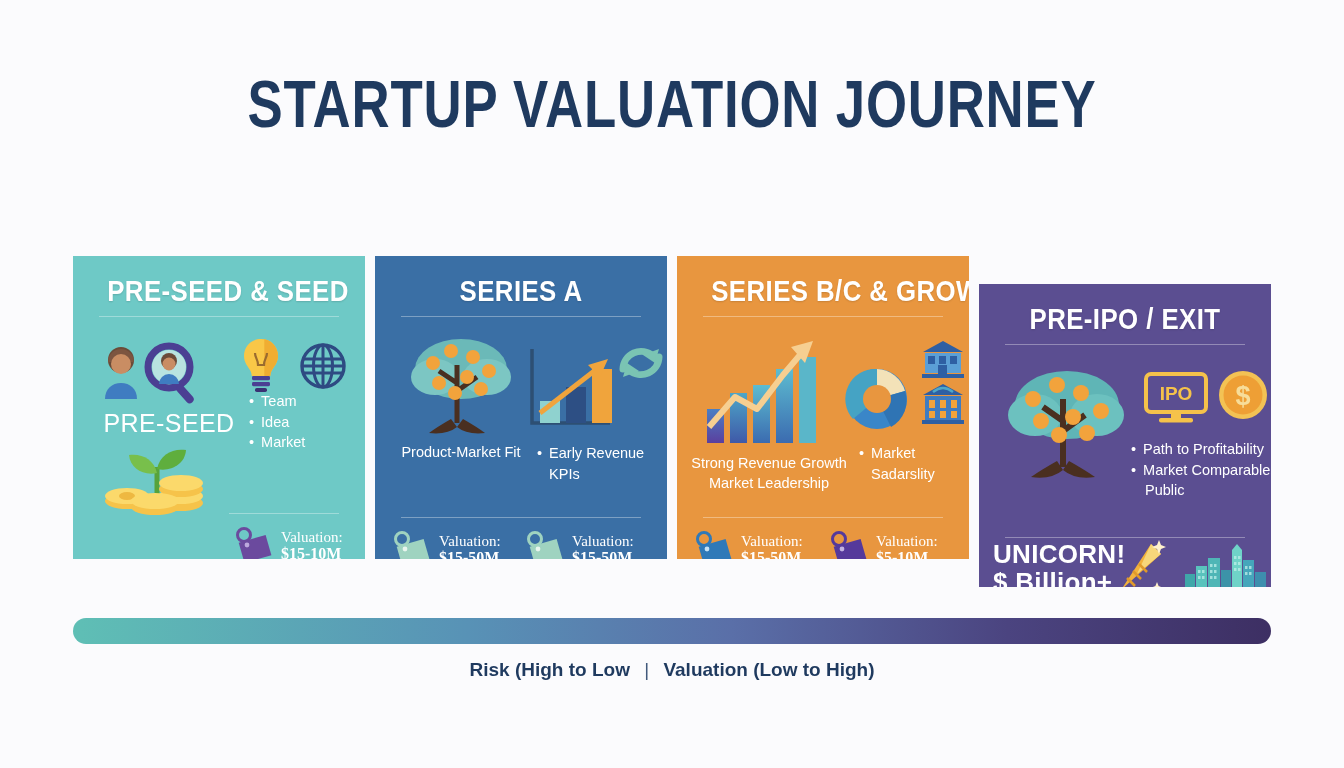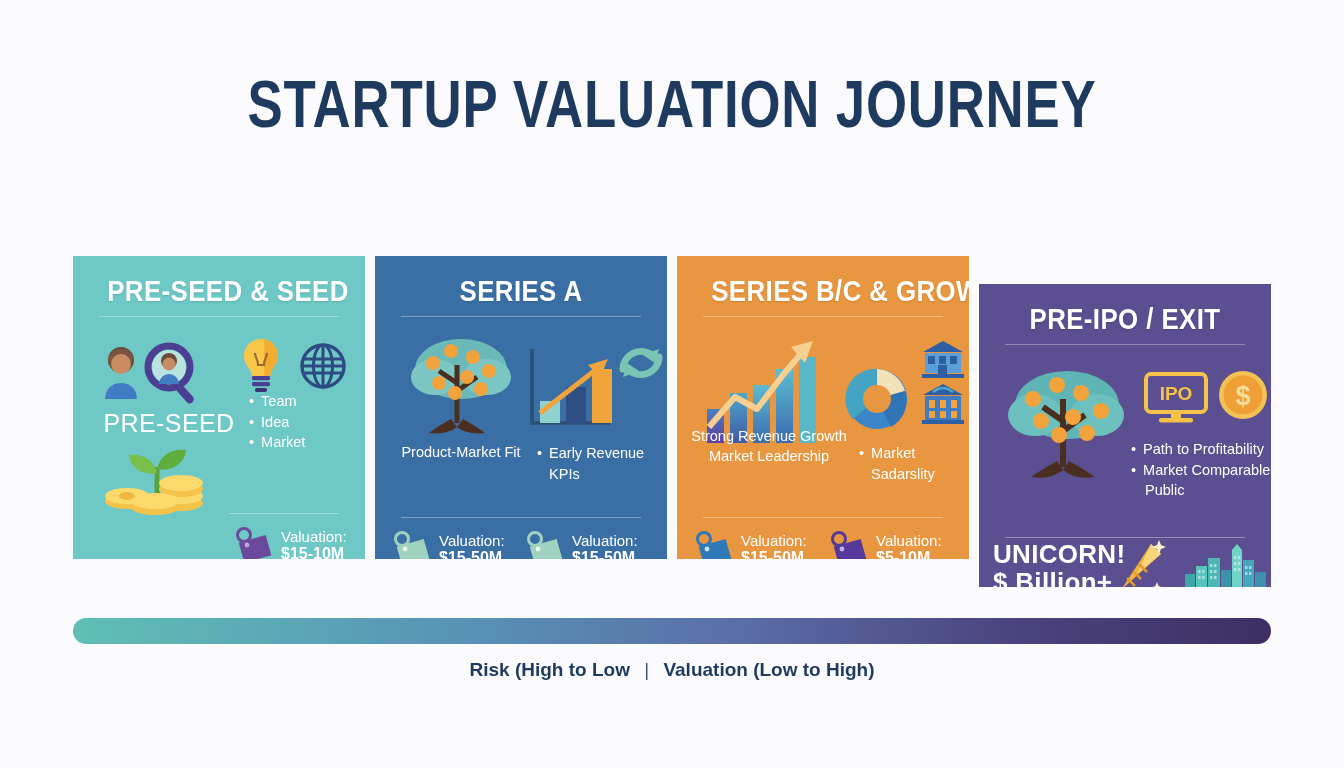"Strong Revenue Growth Market Leadership" div.abs { top: 109px -> 136px }
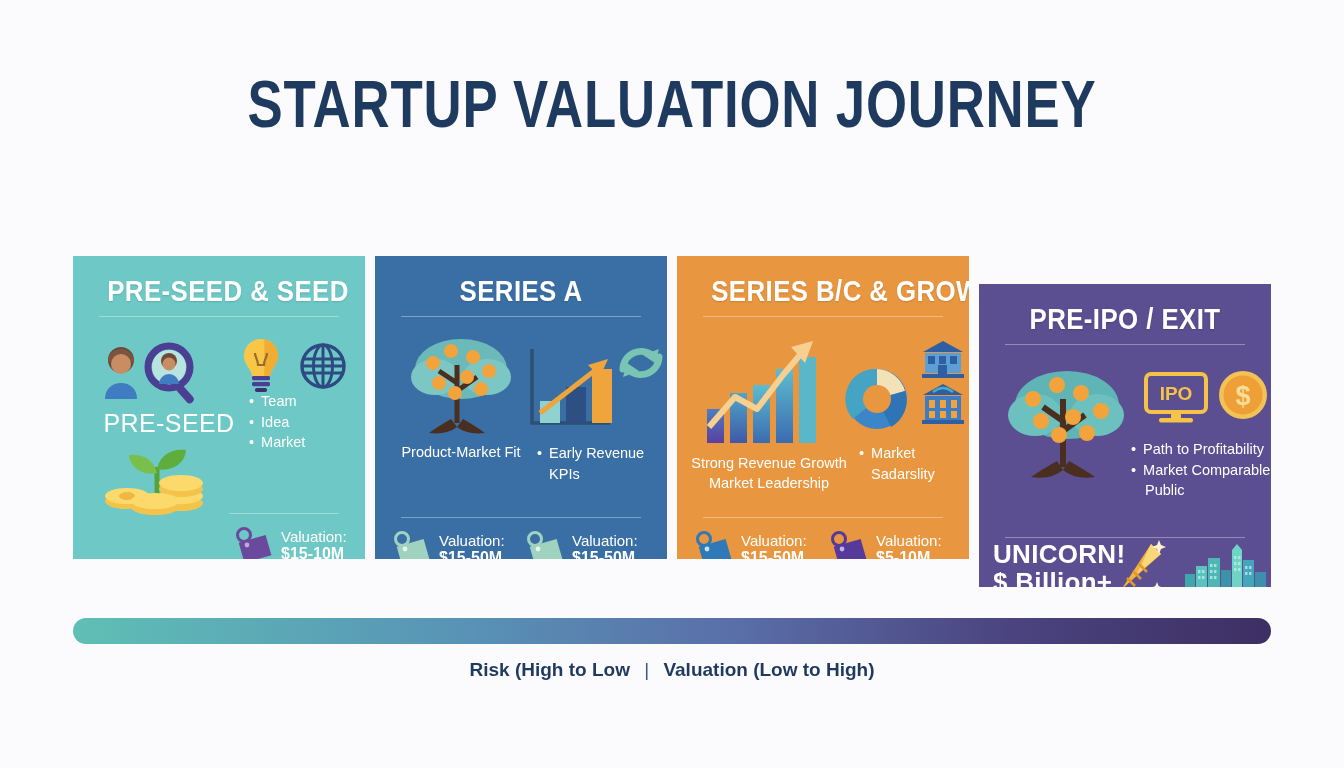"Valuation:" .valtext { font-family: Liberation Sans, sans-serif -> Liberation Serif, serif }
